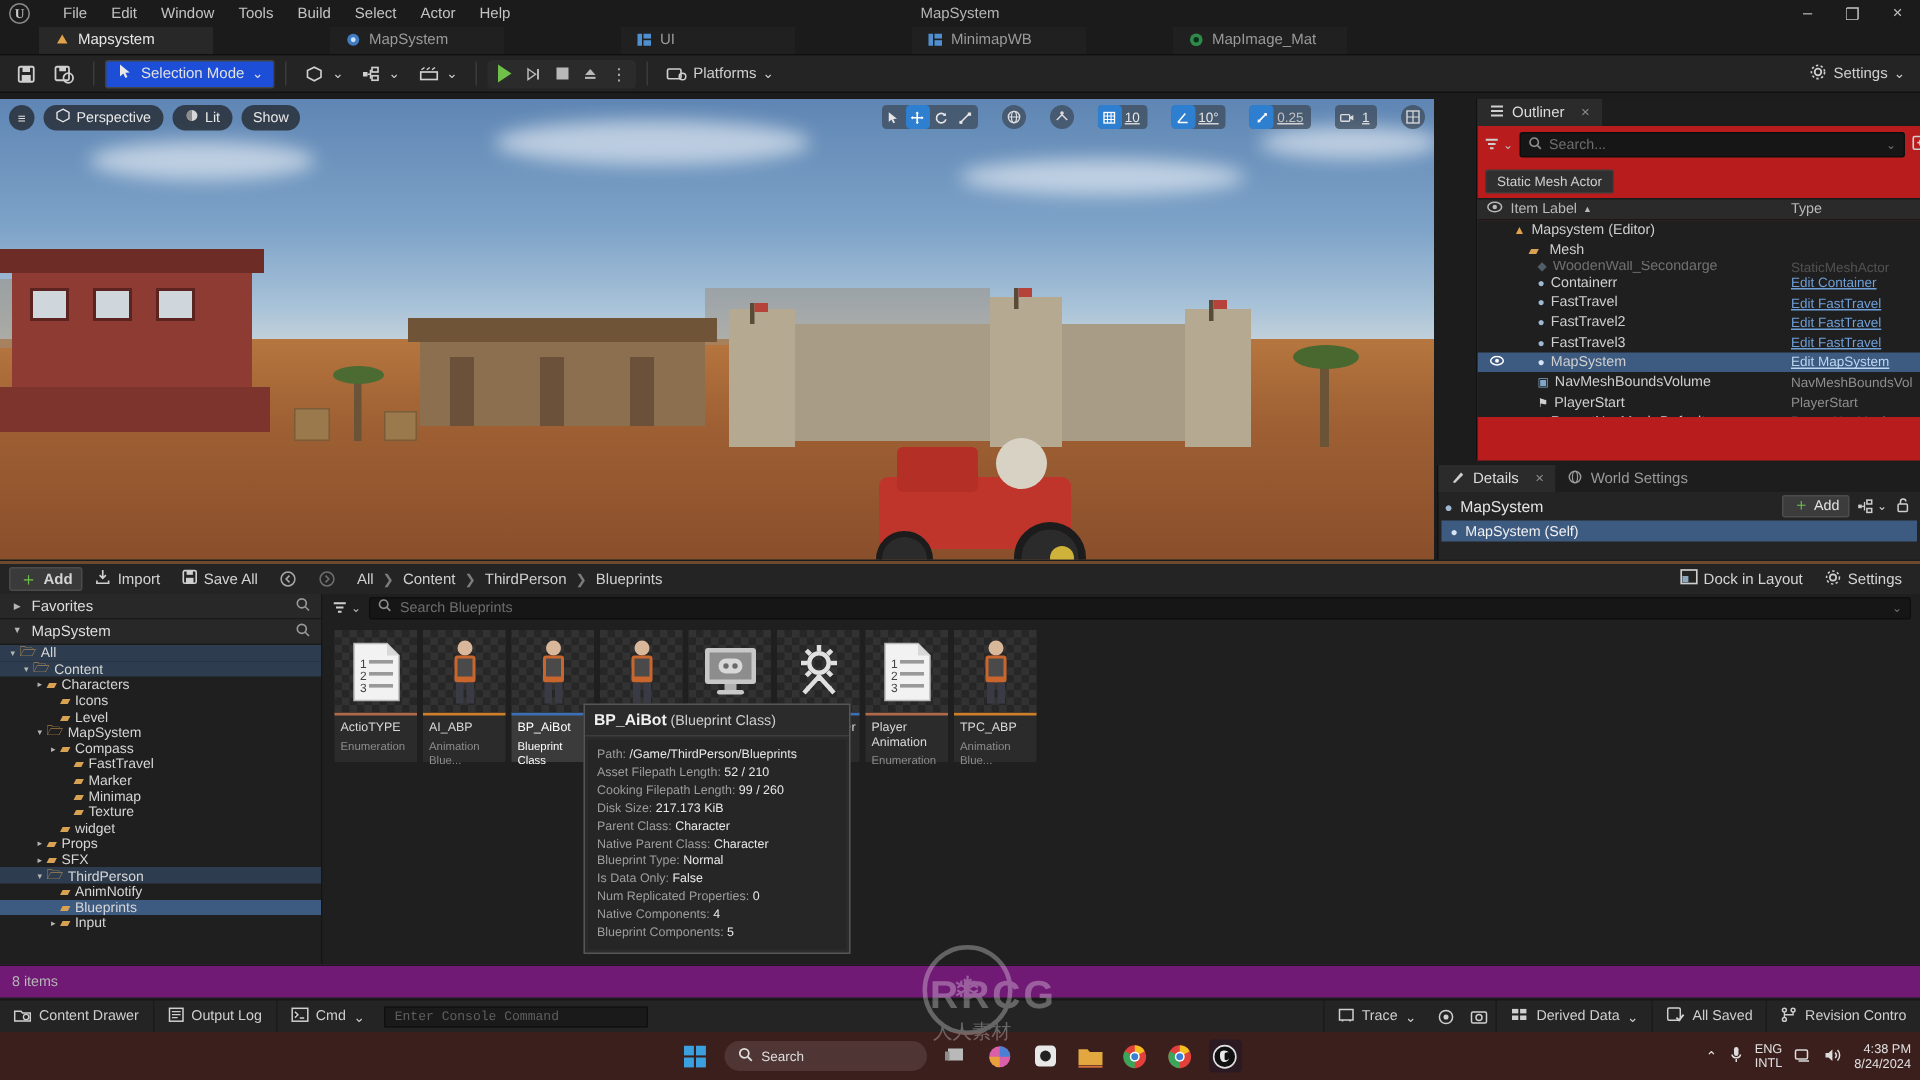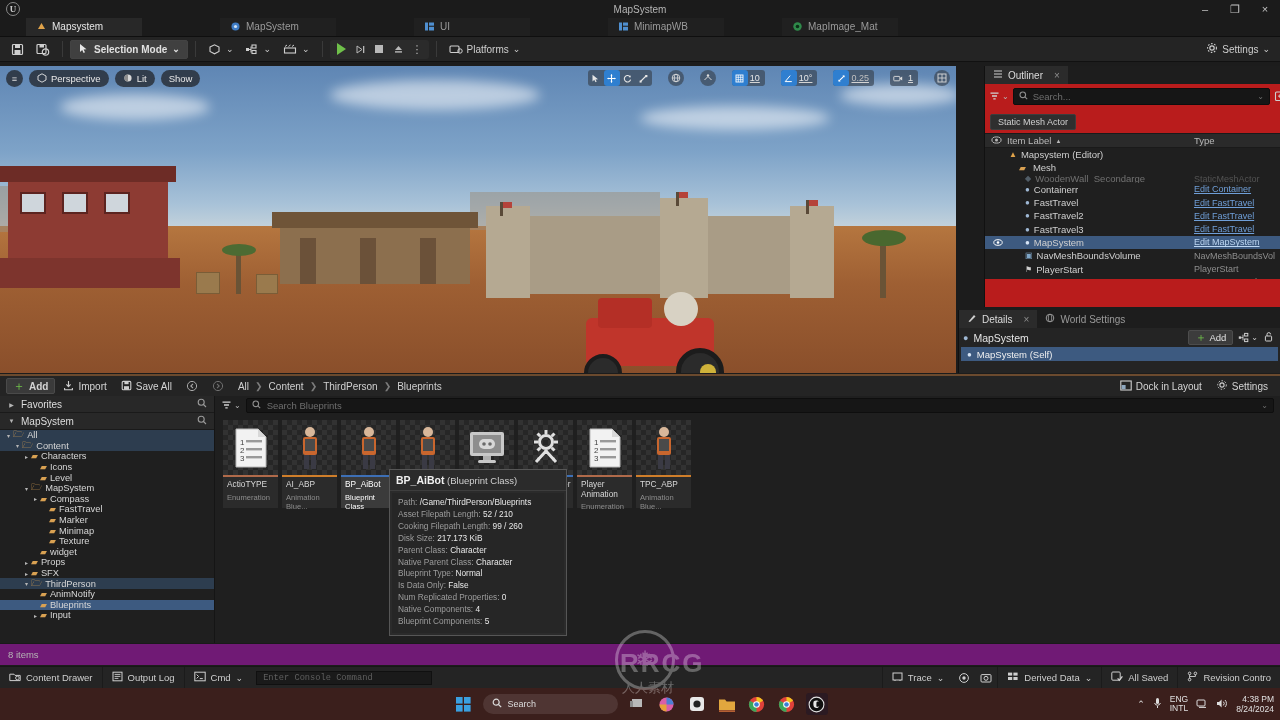"File" div.menu { html: none -> <div> <div>File</div> <div>Edit</div> <div>Window</div> <div>Tools</div> <div>Build</div> <div>Select</div> <div>Actor</div> <div>Help</div> </div> }
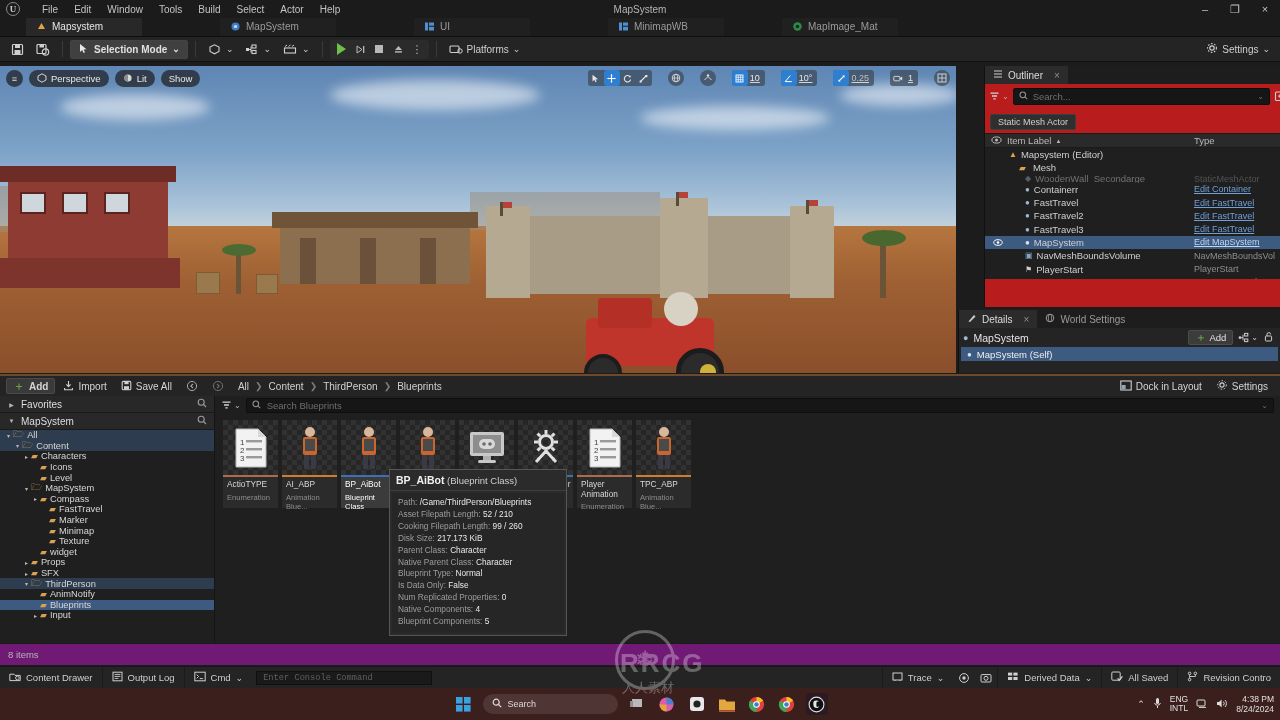"Selection Mode" .mode-btn { background: #404040 -> #1d4ed8; font-weight: bold -> none }
